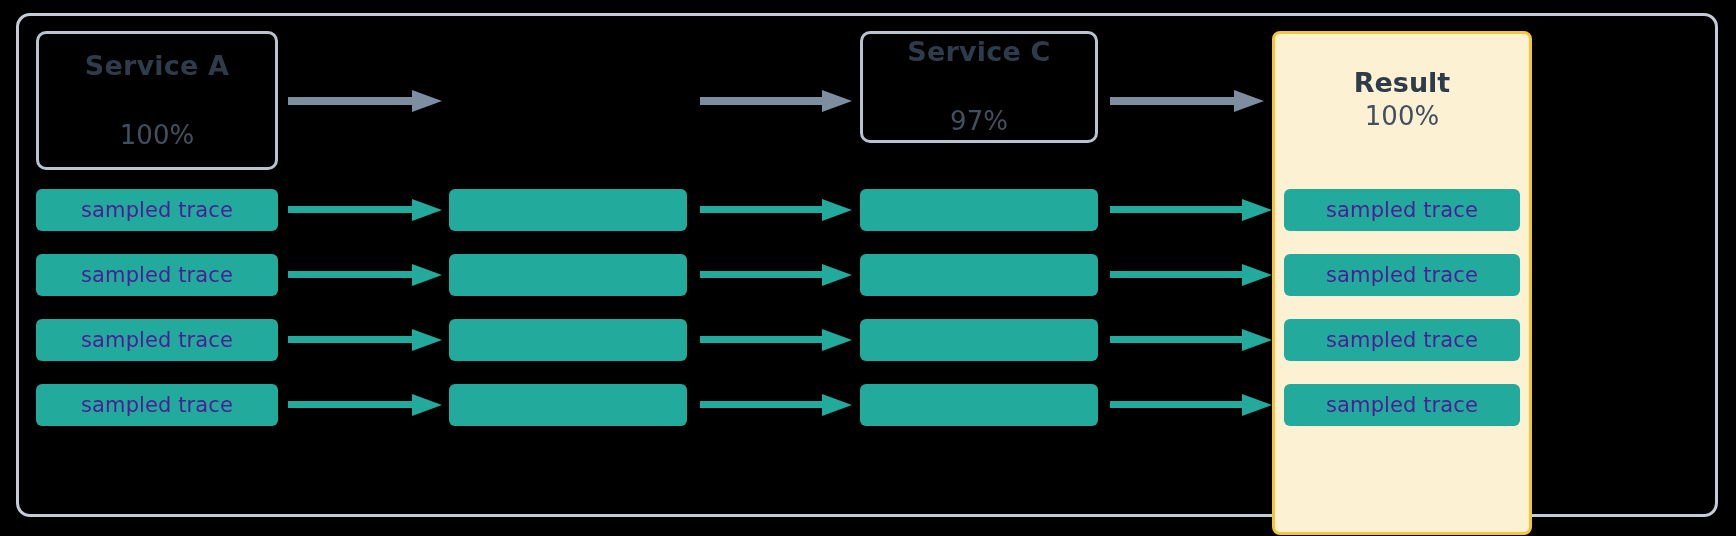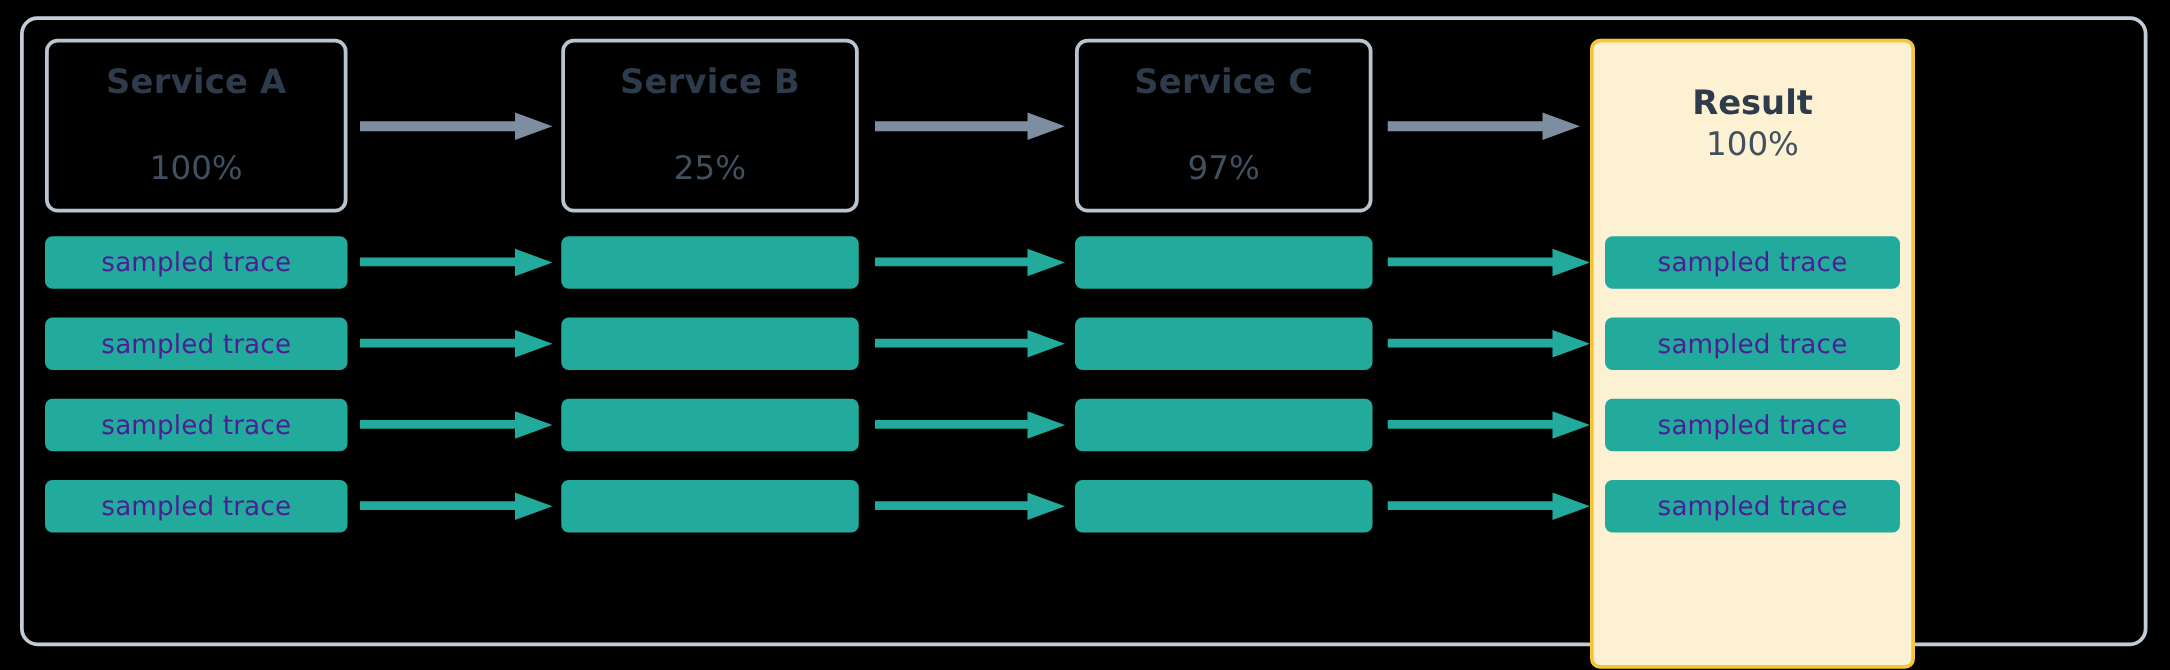"Service B" div.svc-box { html: <div> <div>Service B</div> <div>25%</div> </div> -> none }
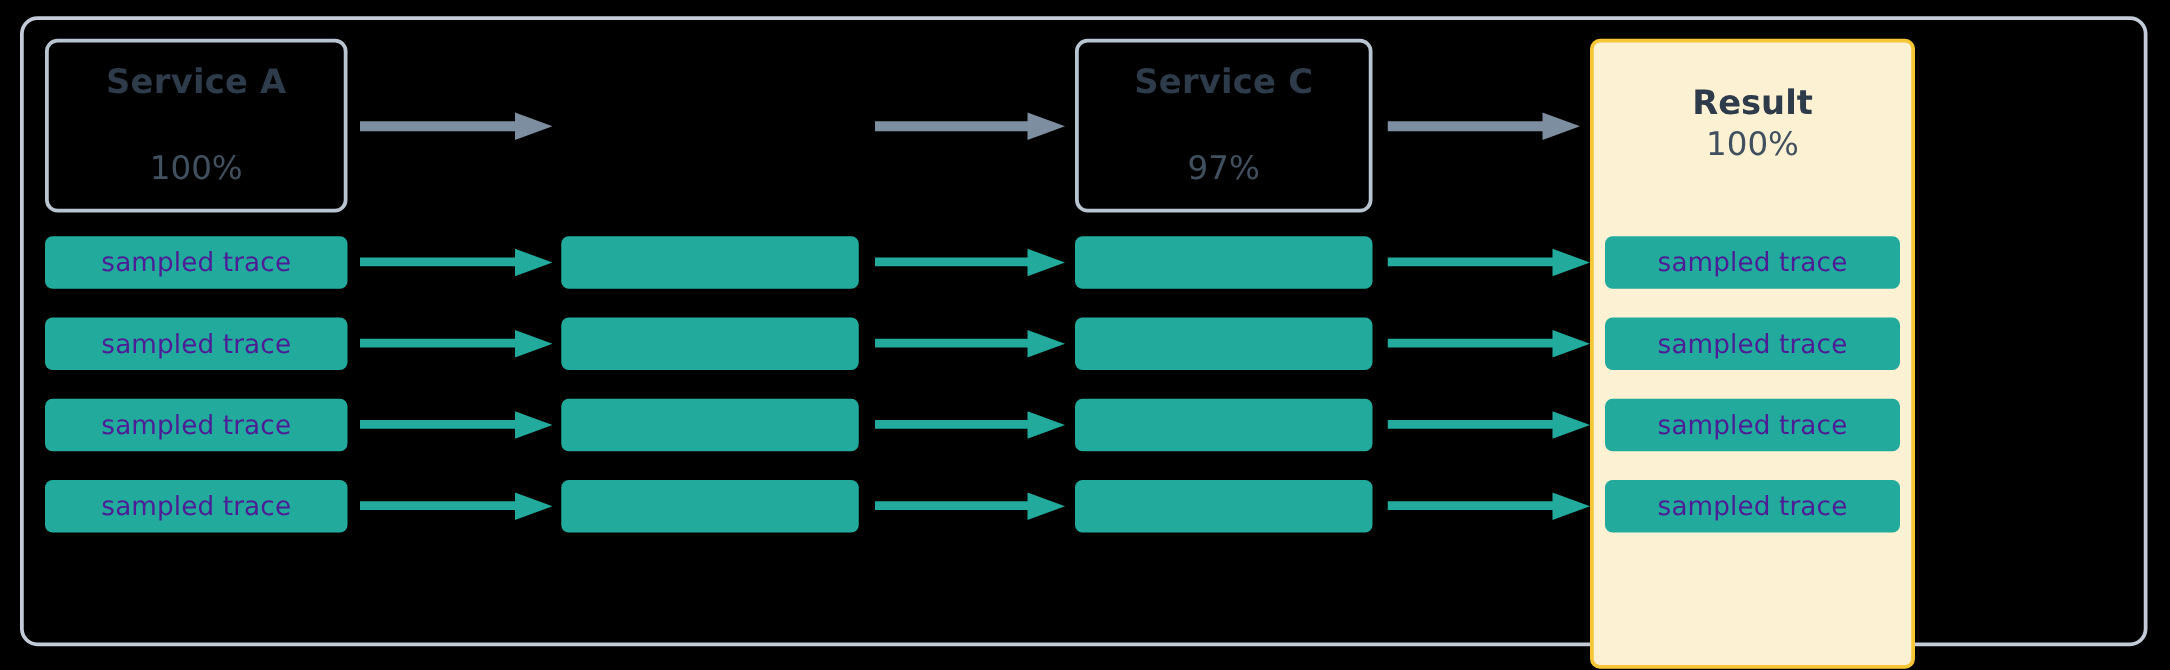"Service C" div.svc-box { height: 139px -> 112px }
